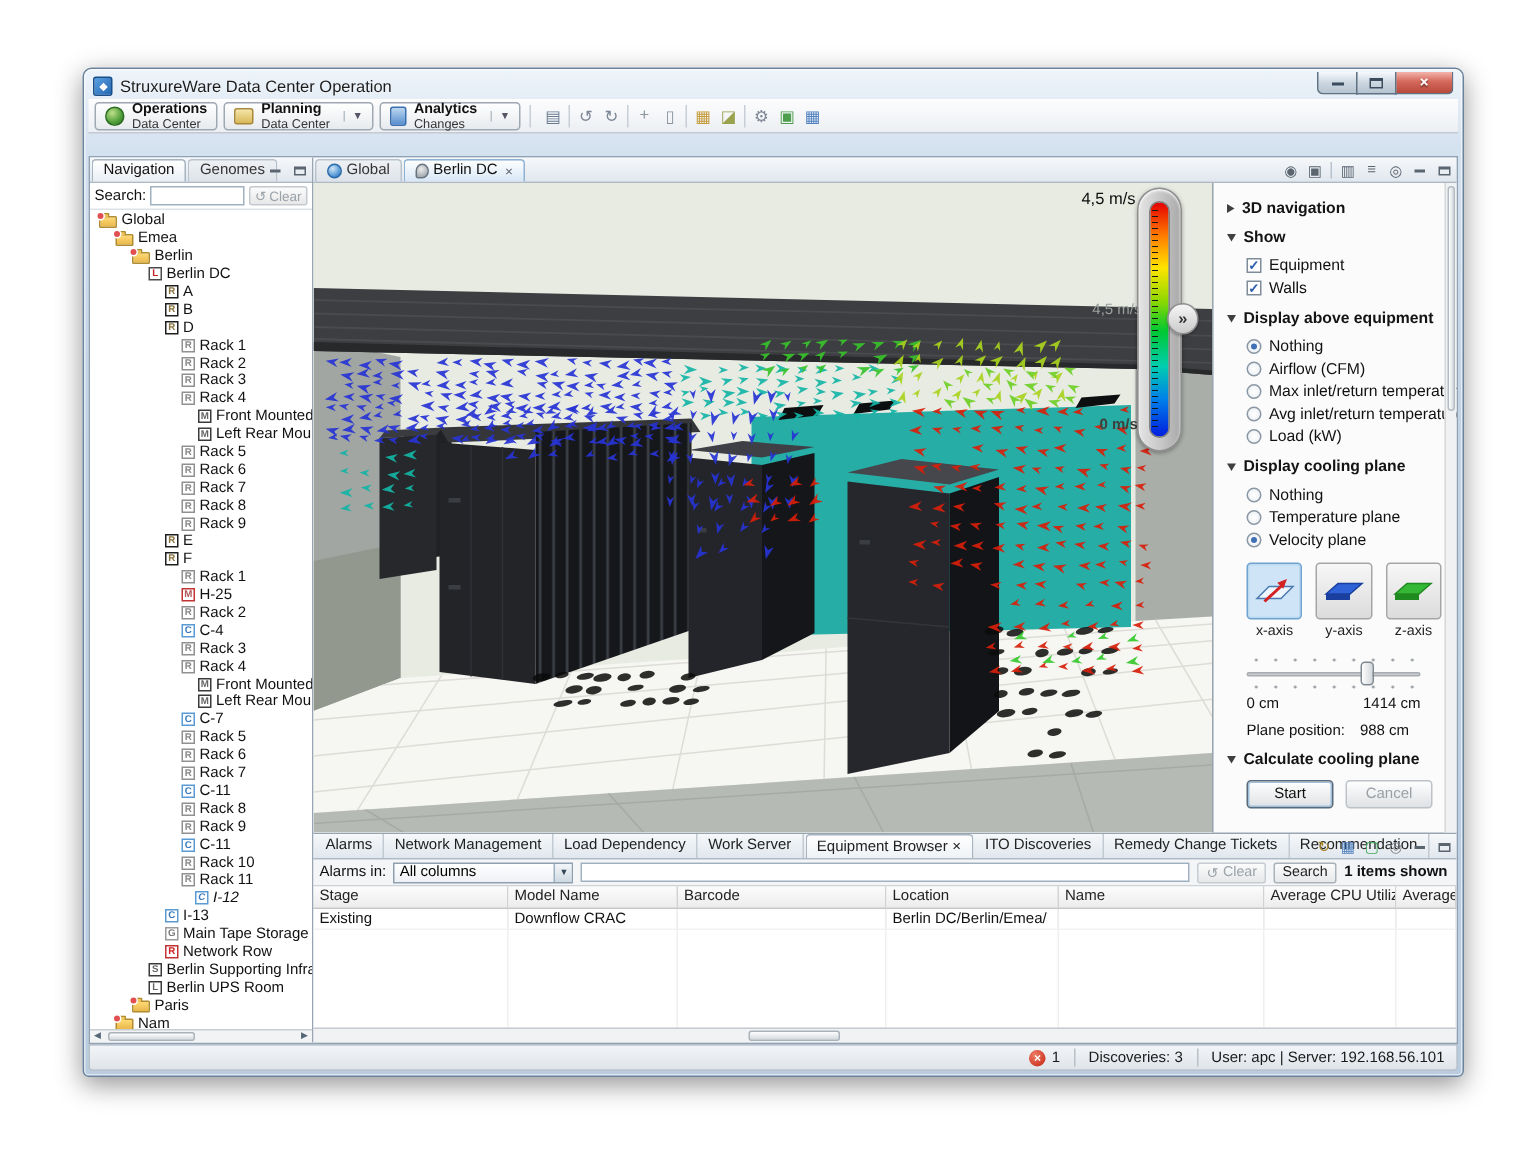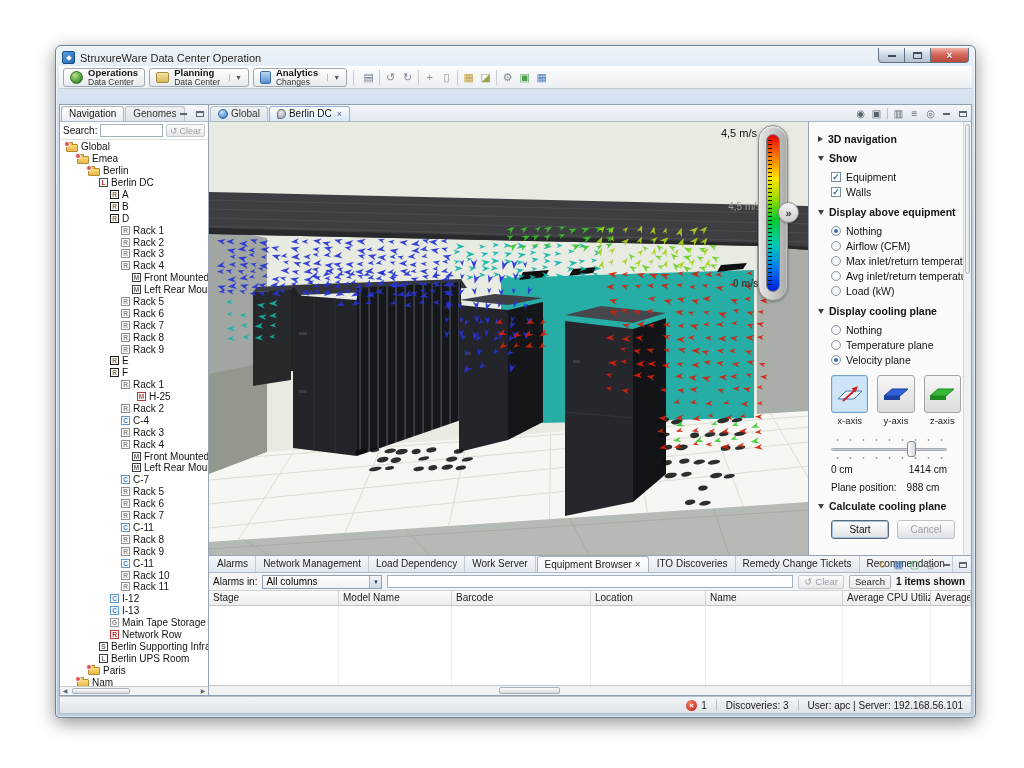"H-25" div.trow { margin-left: 16px -> none }
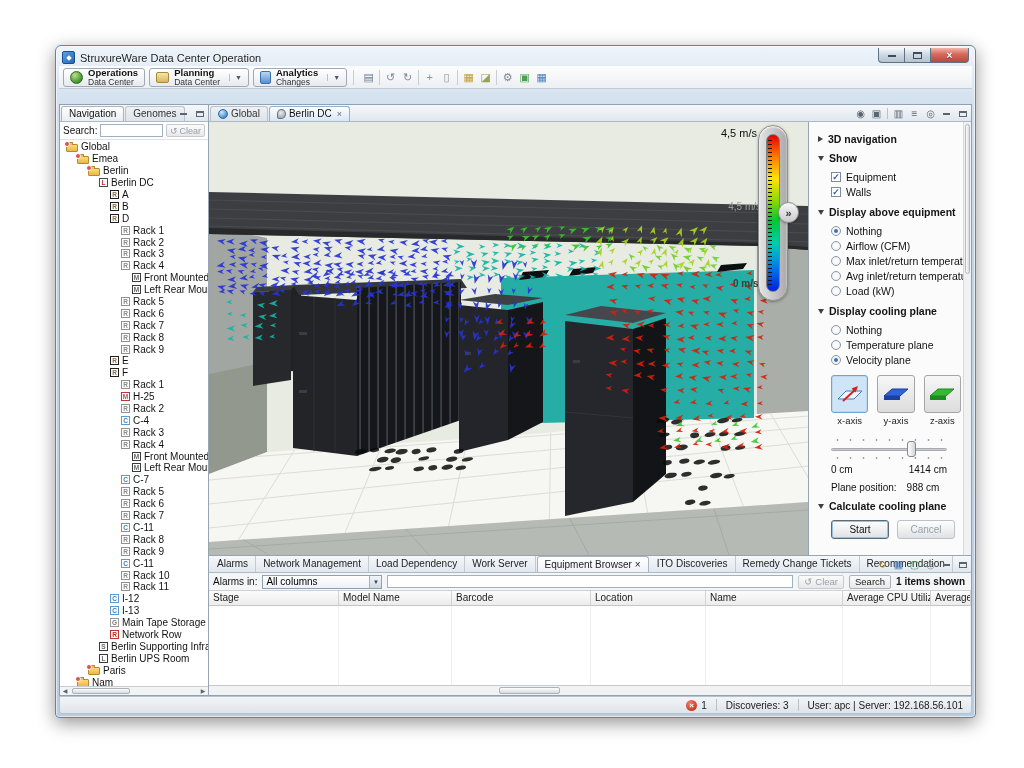"I-12" div.trow { font-style: none -> italic; padding-left: 50px -> 70px }
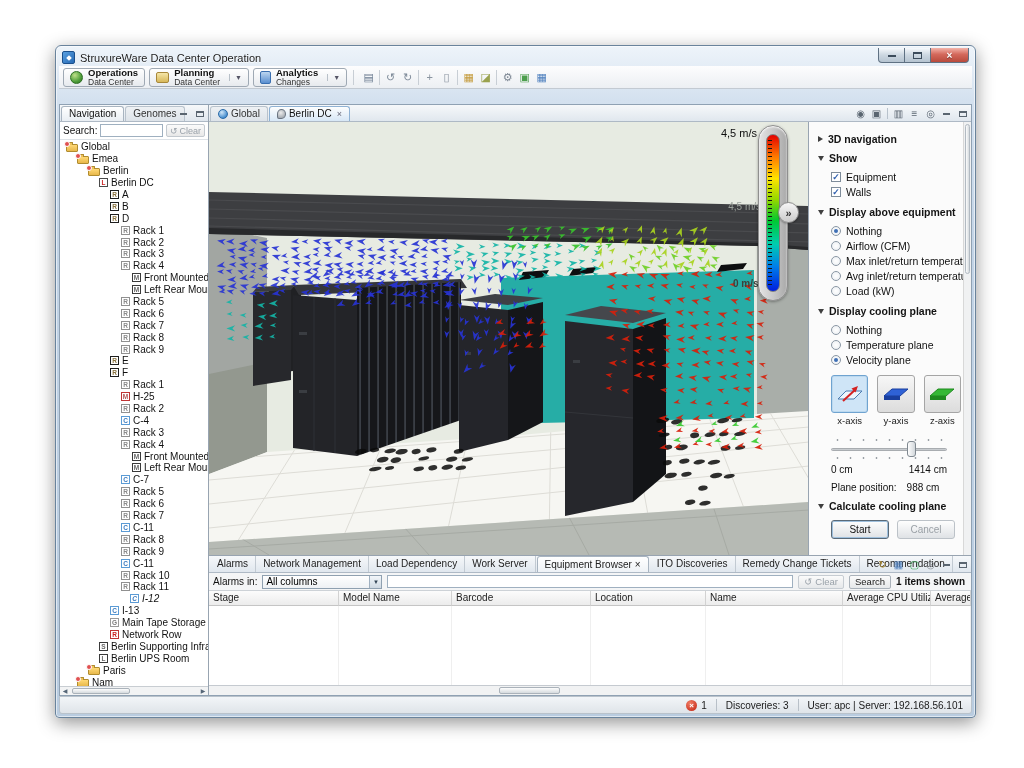"Existing" div { html: none -> <div> <div> <div>Existing</div> <div>Downflow CRAC</div> <div></div> <div>Berlin DC/Berlin/Emea/</div> <div></div> <div></div> <div></div> </div> </div> }
